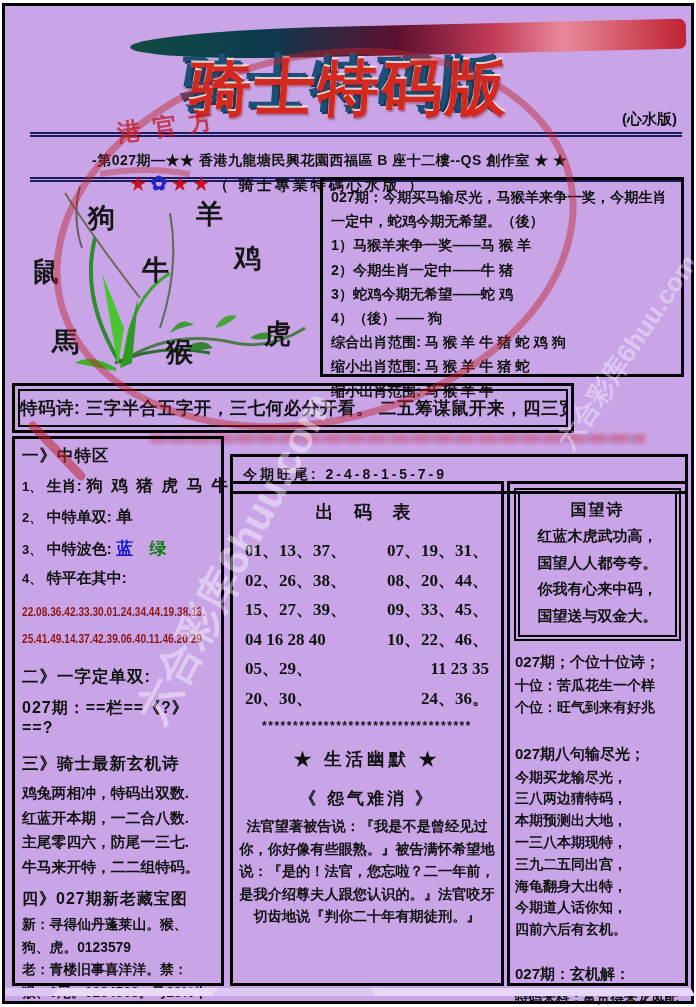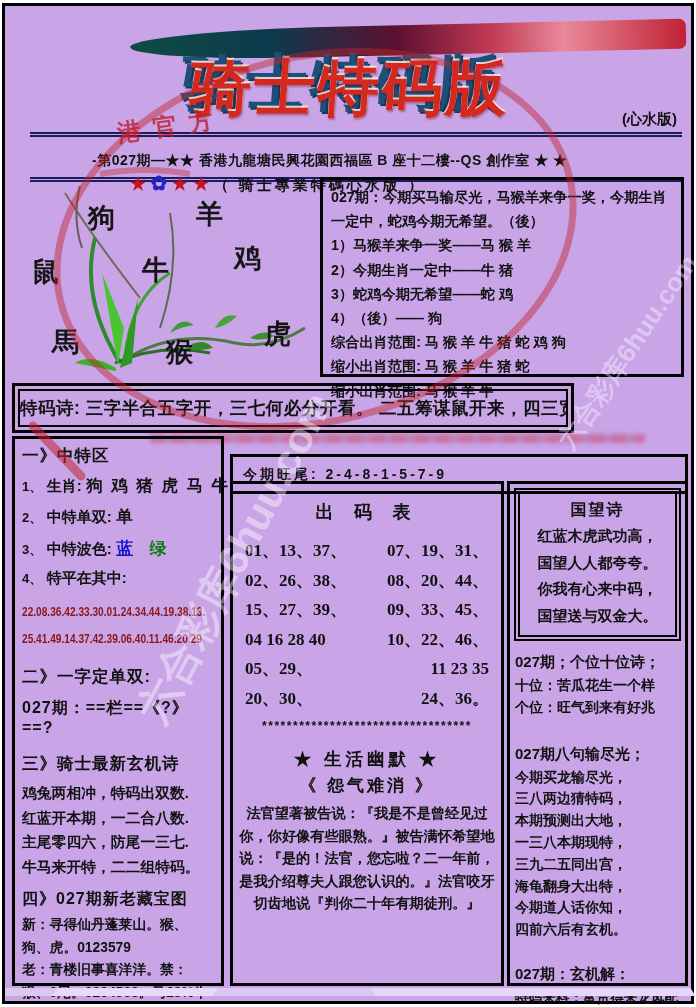"《 怨气难消 》" .humor-s { margin-top: 3px -> 16px }
